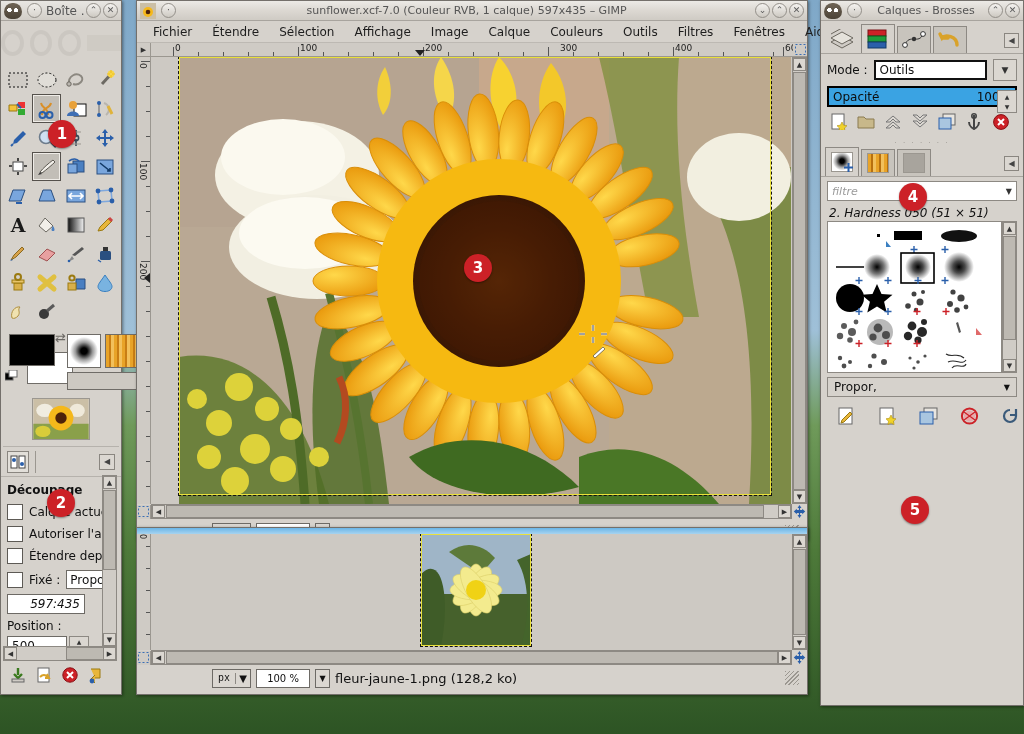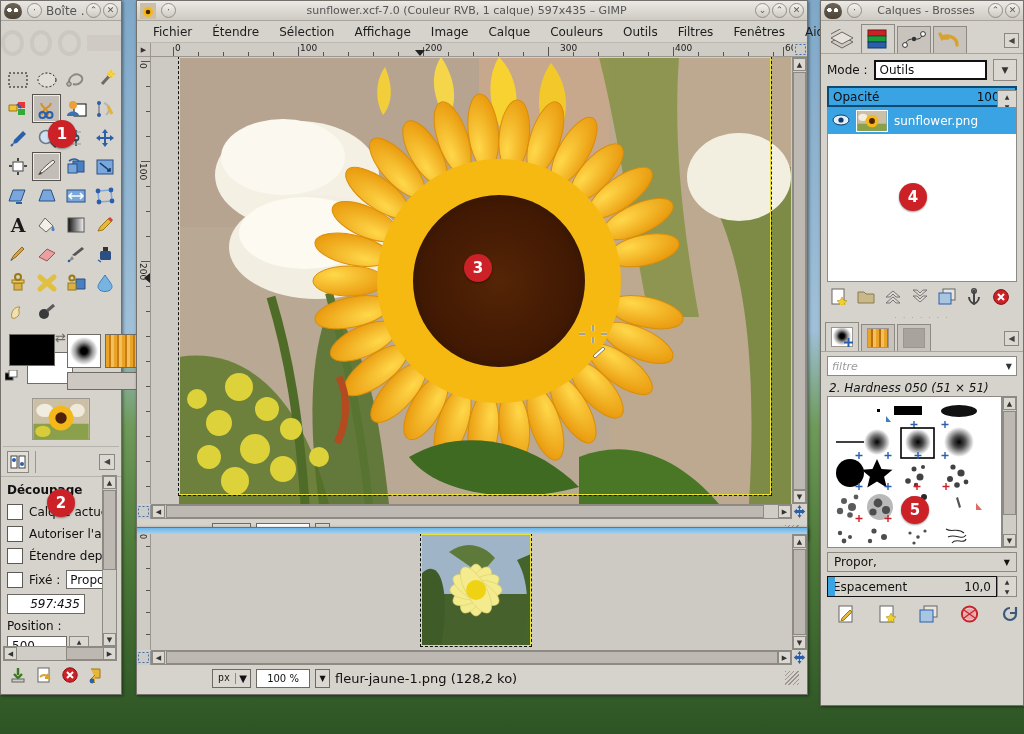"Opacité" .opacity-bar { border: 2px solid #0c4a6e -> 2px solid #000000 }
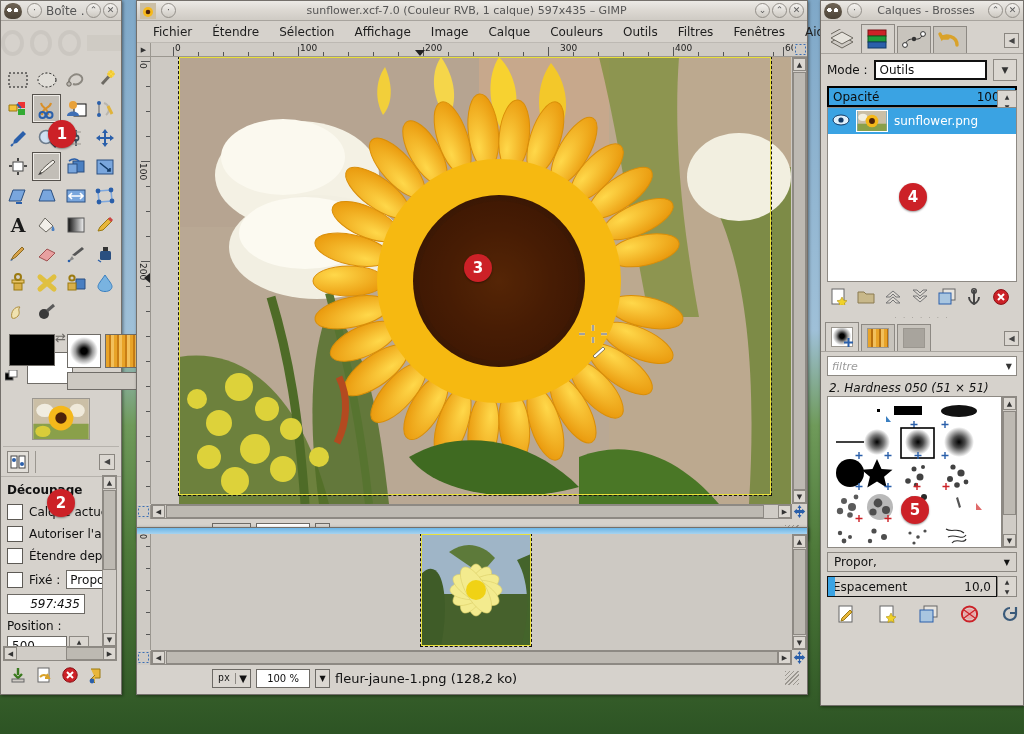"sunflower.png" div.layer-list { html: <div> <div> <span> <svg> <ellipse></ellipse> <circle></circle> </svg></span> <svg> <rect></rect> <rect></rect> <ellipse></ellipse> <circle></circle> <circle></circle> </svg> <span>sunflower.png</span> </div> </div> -> none }
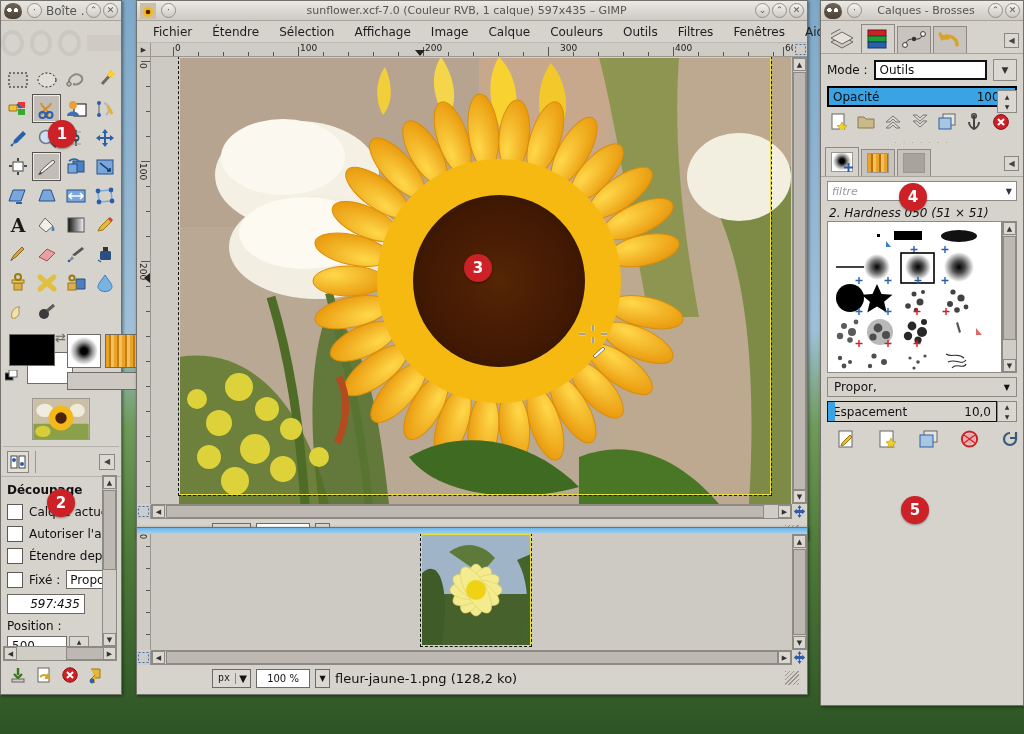"Espacement" div { html: <div> <div> <span></span> <span>Espacement</span> <span>10,0</span> </div> <span> <i>▲</i> <i>▼</i> </span> </div> -> none }
